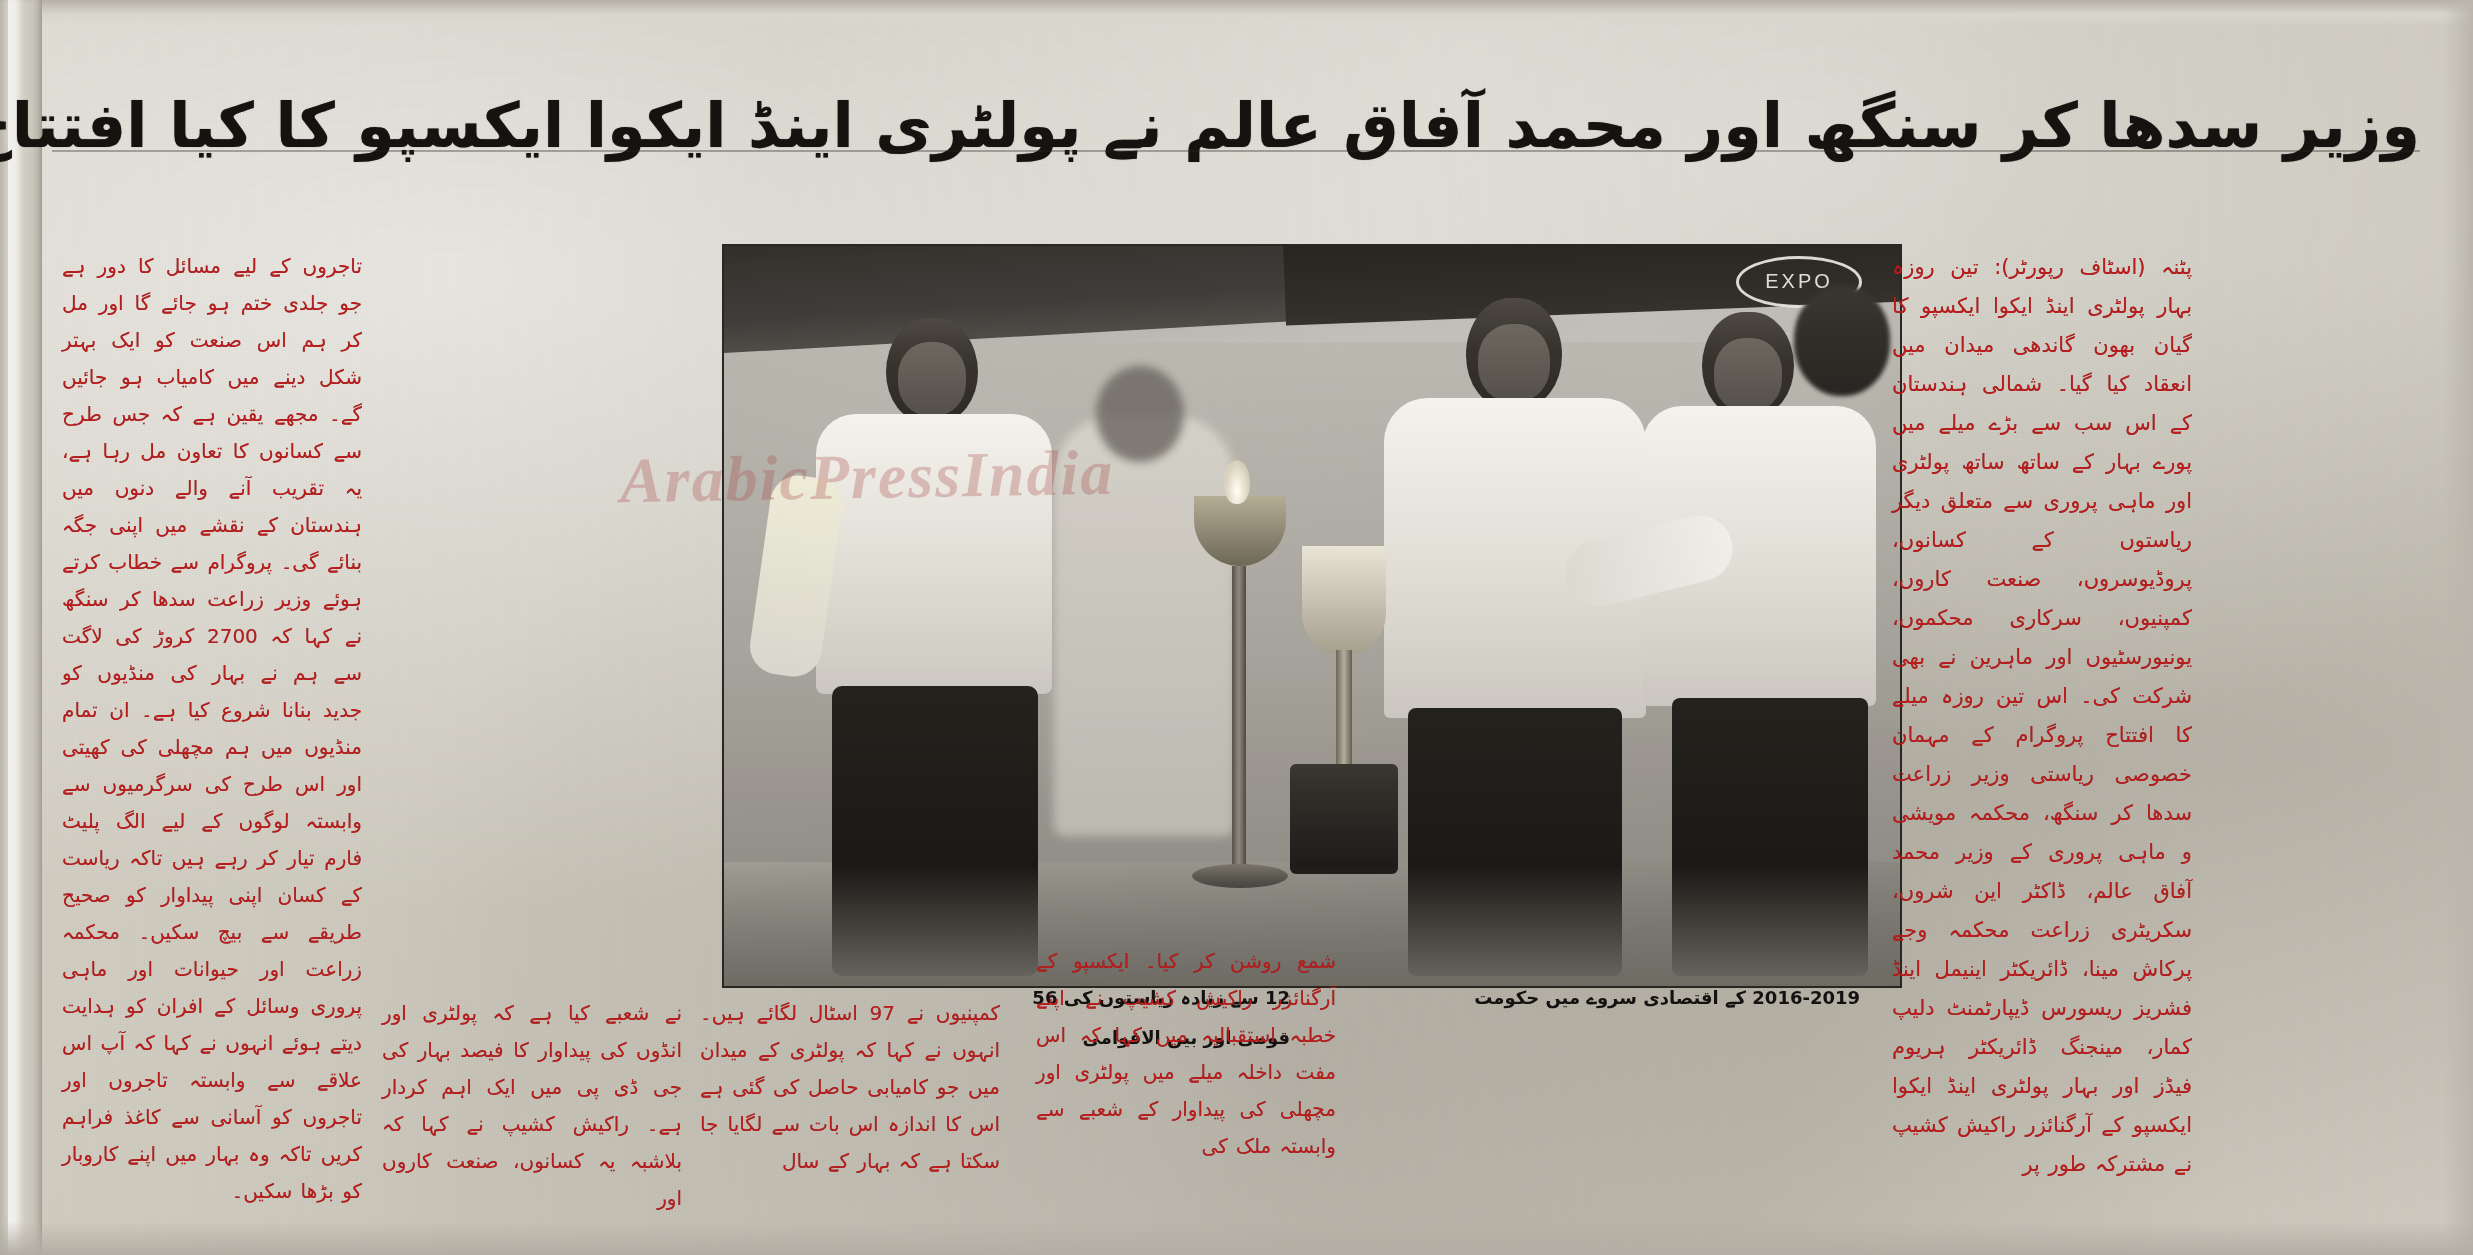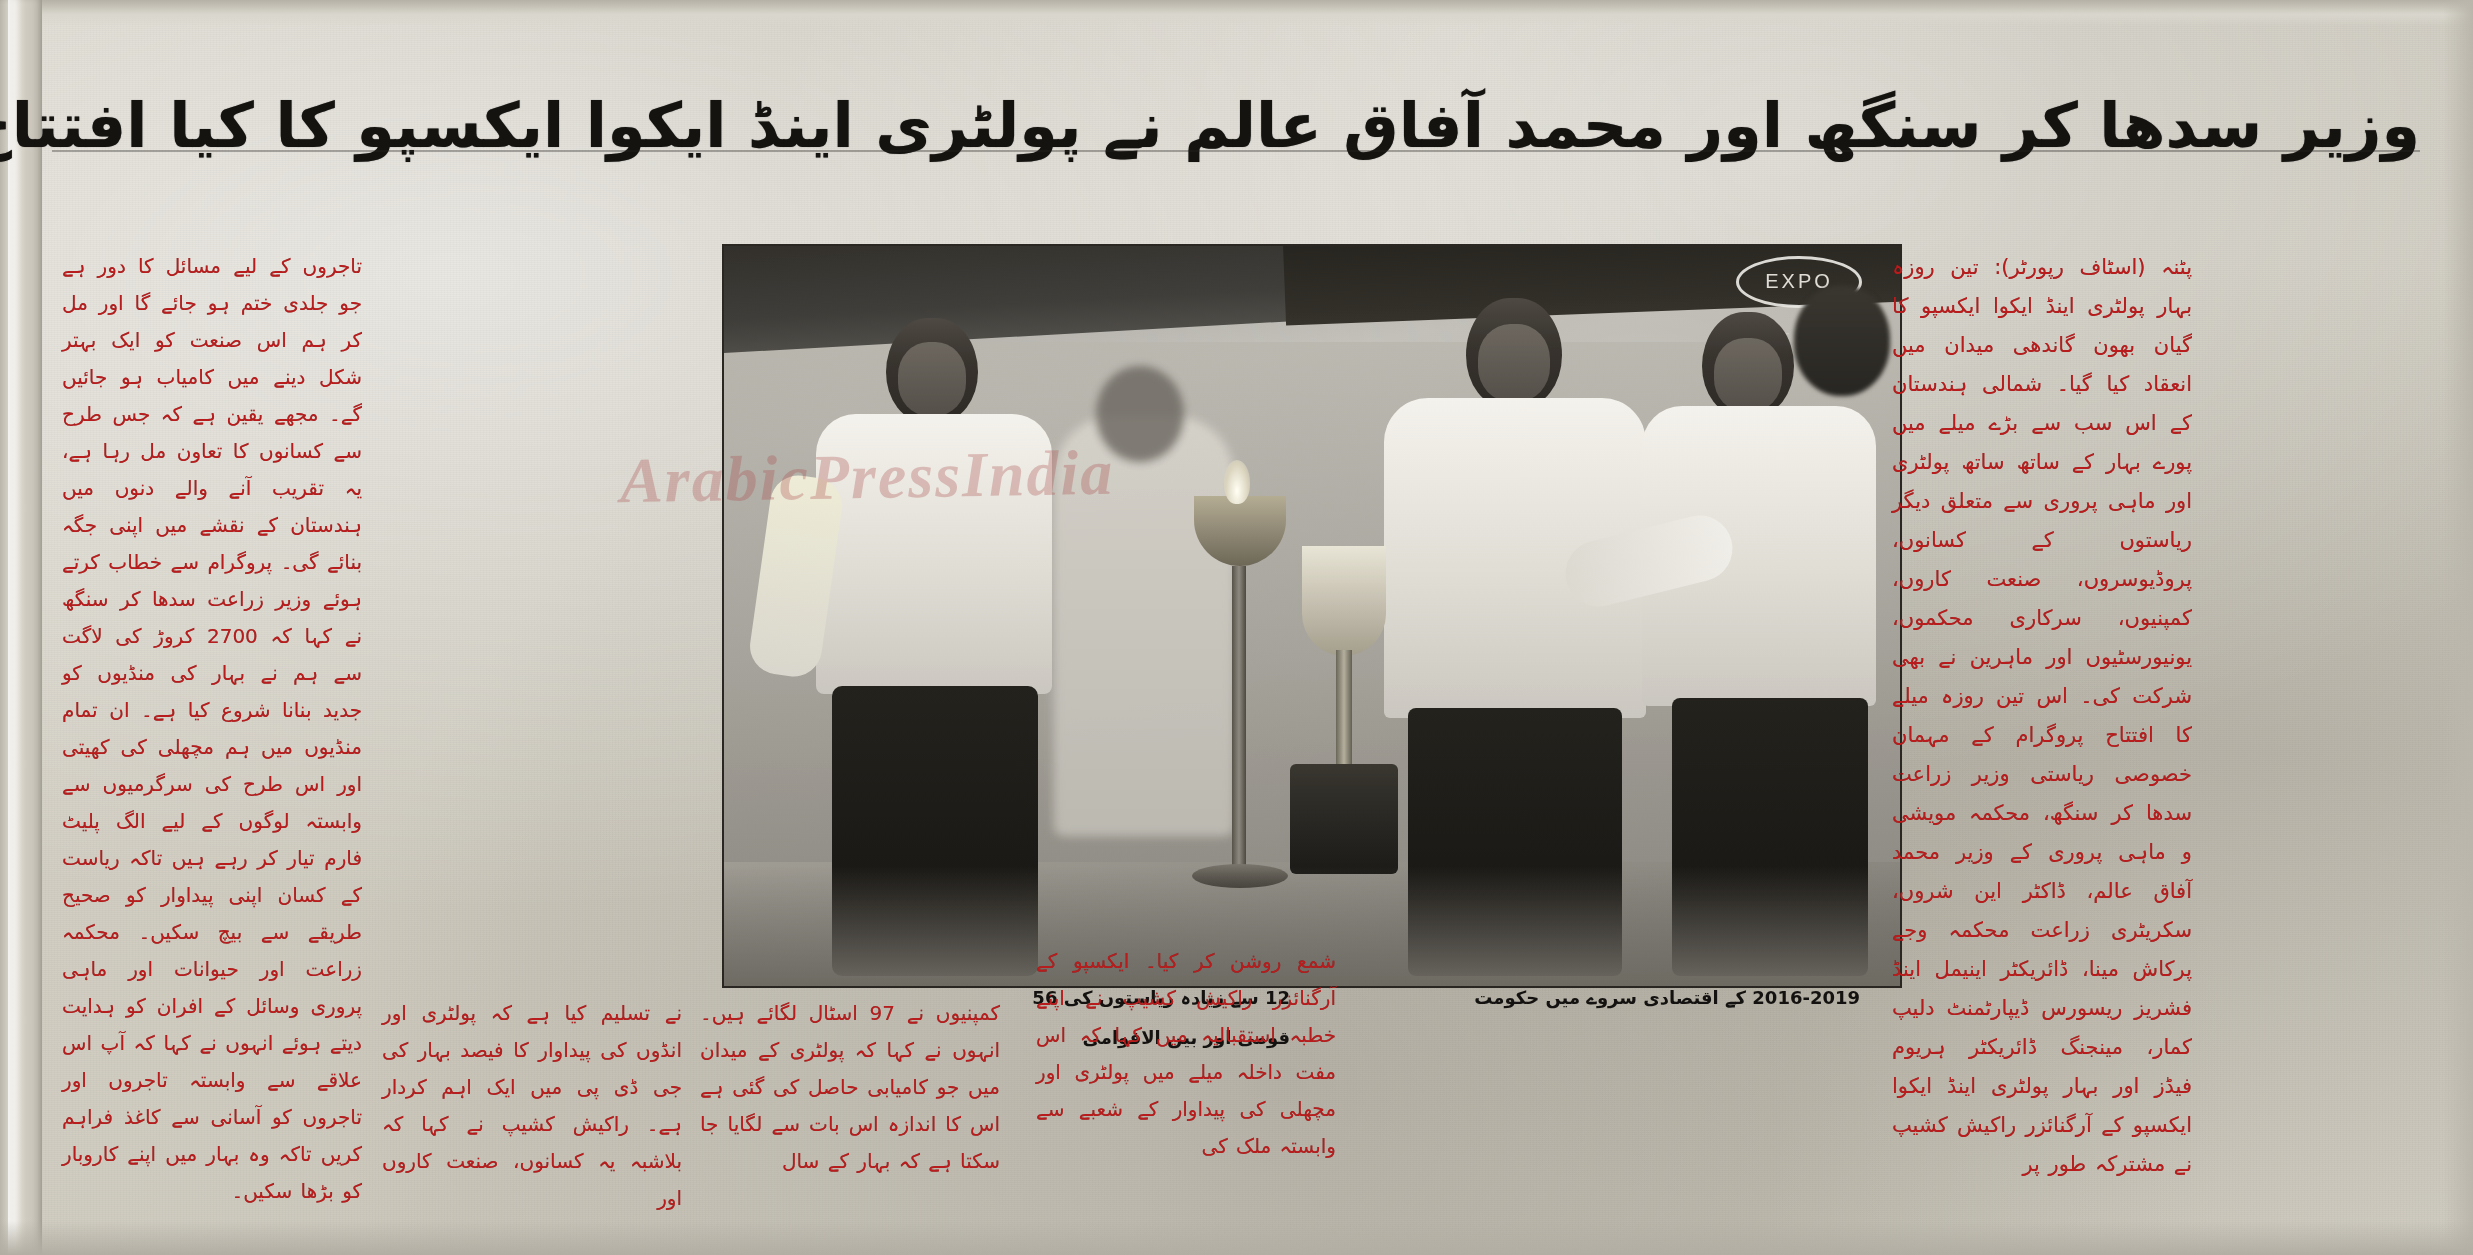"نے تسلیم کیا ہے کہ" div.col { text: تسلیم -> شعبے }
